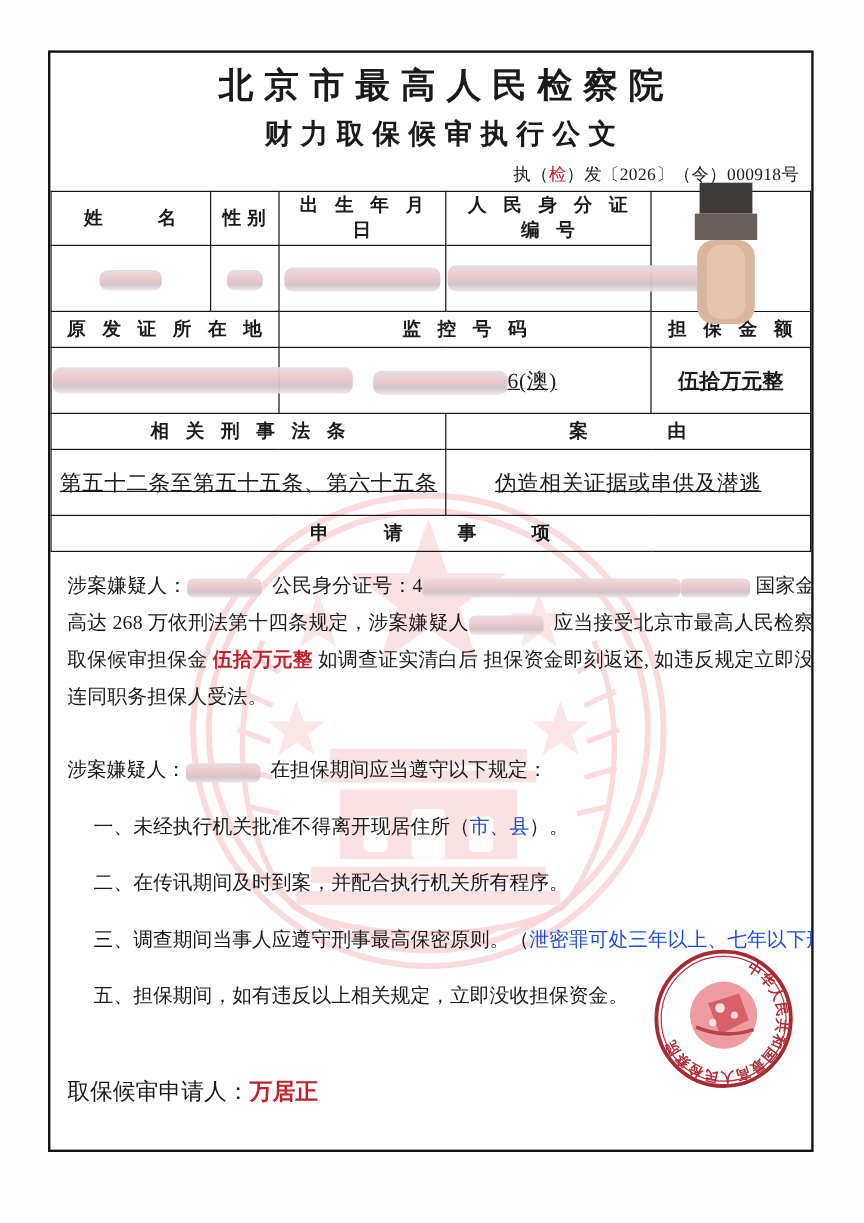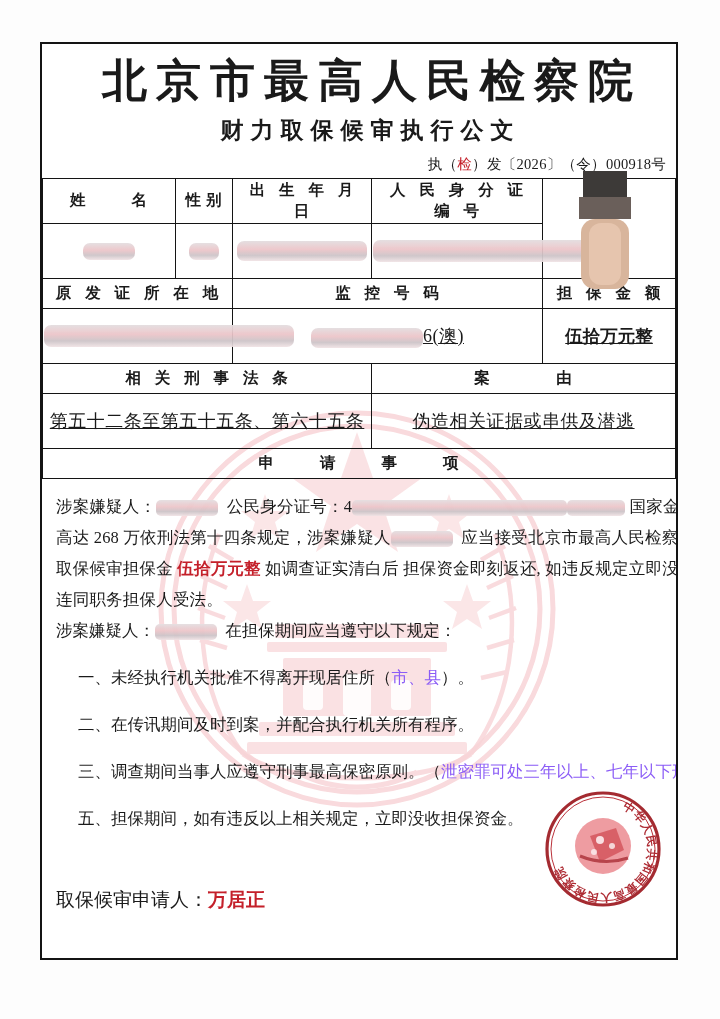"北京市最高人民检察院" .doc-title { font-size: 45px -> 29px }
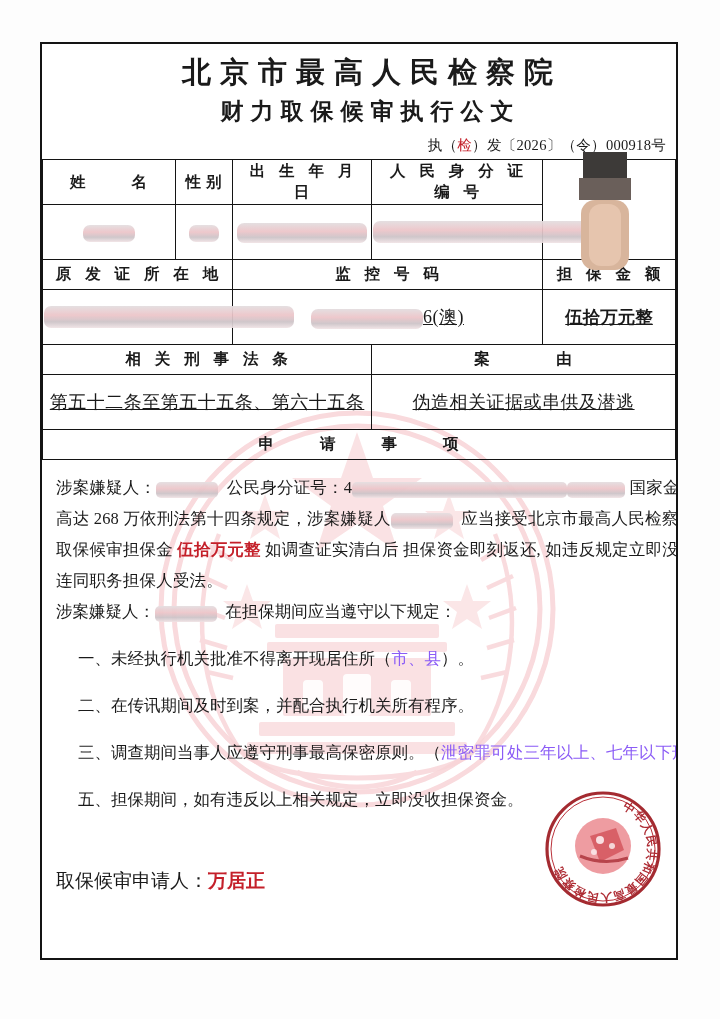"涉案嫌疑人： 在担保期间应当遵守以下规定：" .rules { margin-top: none -> 30px }
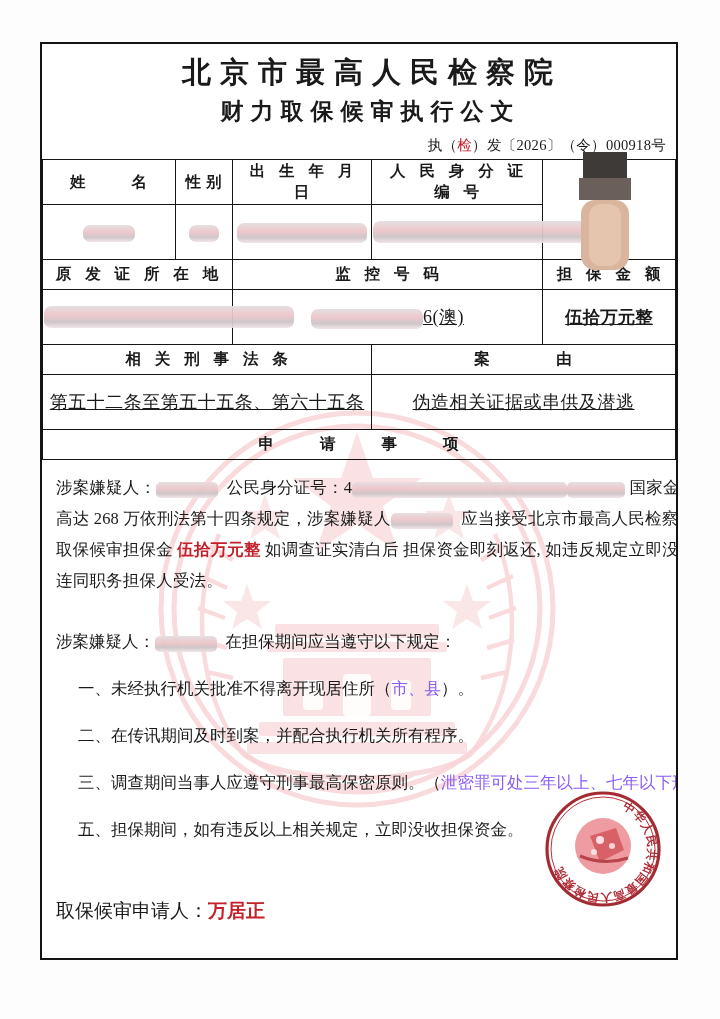"市、县" .rule-item .red { color: #8b5cf6 -> #1d4ed8 }
